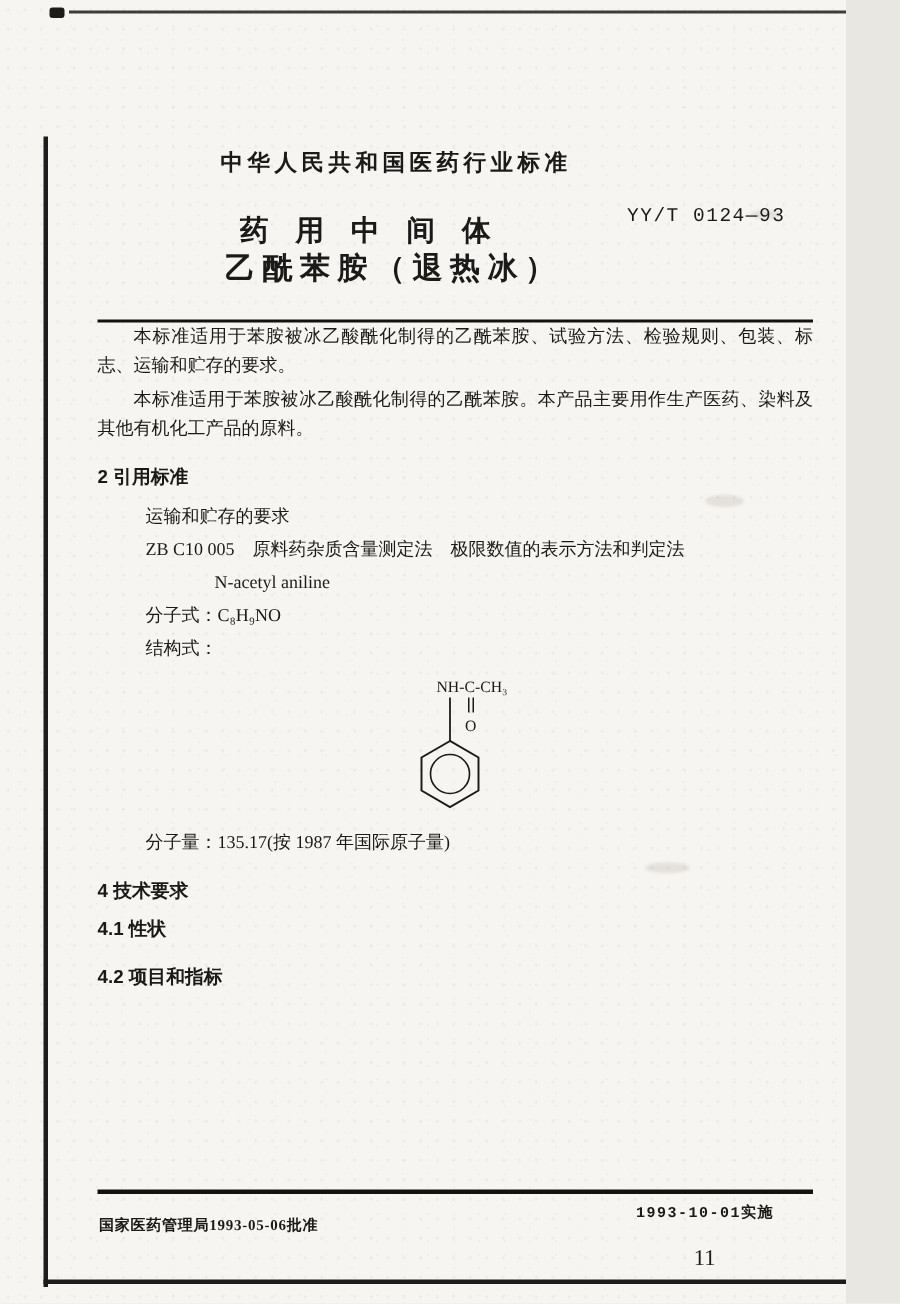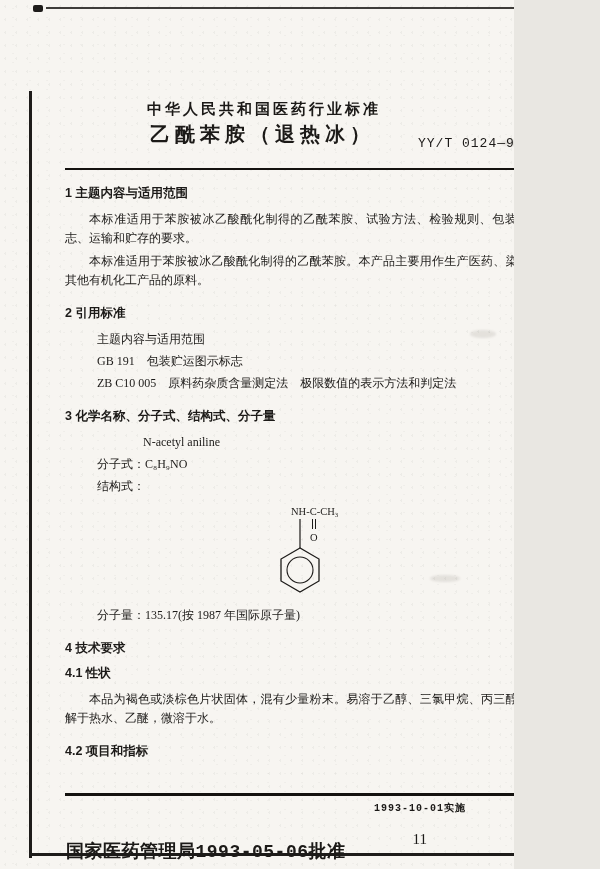"中华人民共和国医药行业标准" .scan { width: 514px -> 564px }
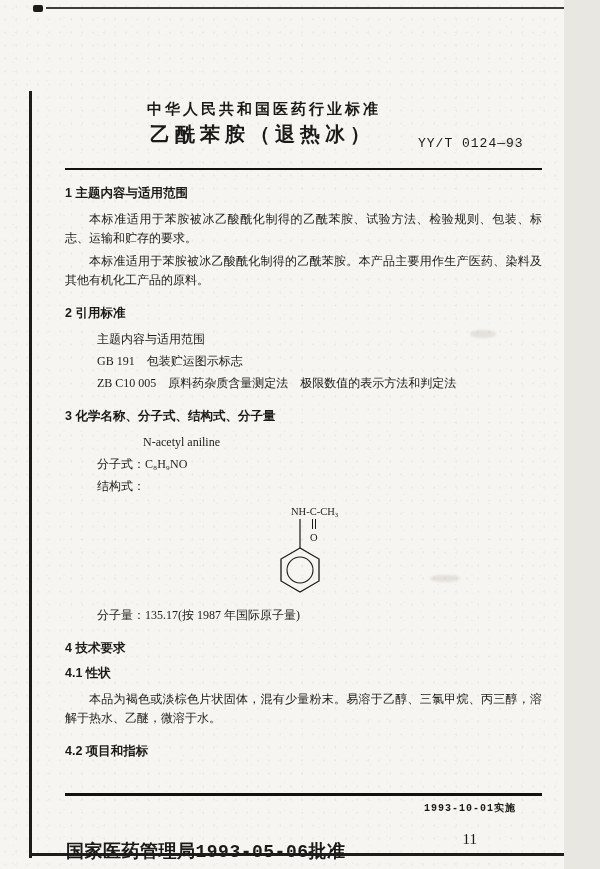"药用中间体" div.doc-title1 { html: none -> <div>药用中间体</div> }
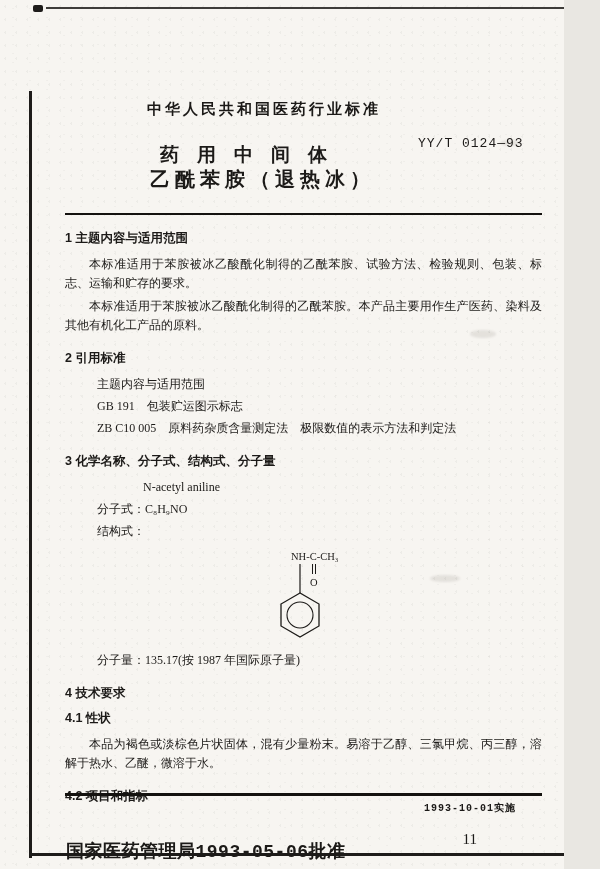"1 主题内容与适用范围" h3.sec { html: <h3>1 主题内容与适用范围</h3> -> none }
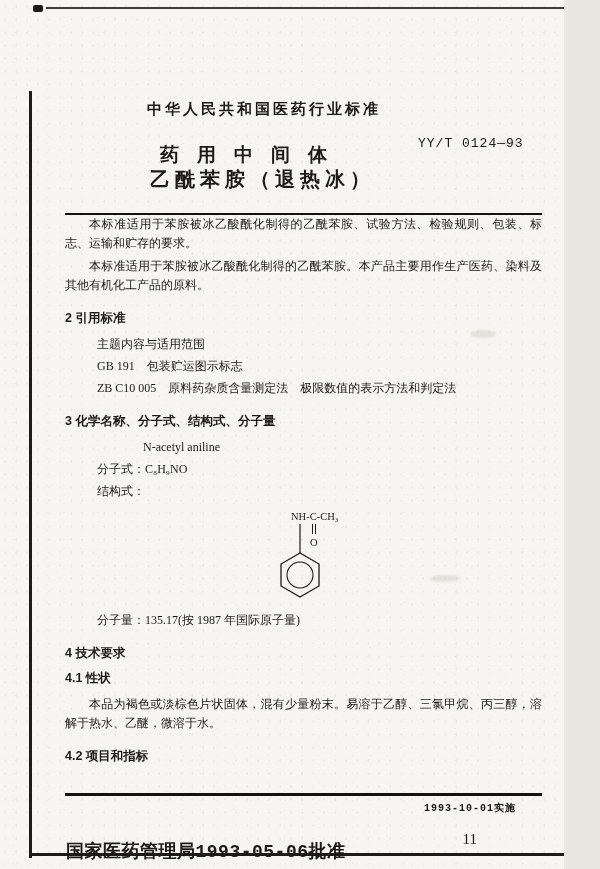"主题内容与适用范围" div.ref-line { text: 主题内容与适用范围 -> 运输和贮存的要求 }
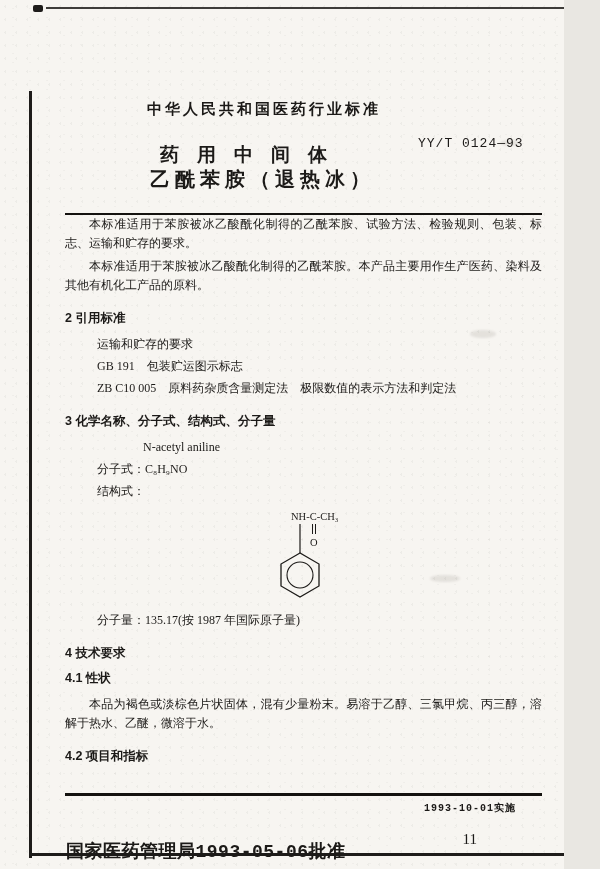"GB 191 包装贮运图示标志" div.ref-line { html: <div>GB 191 包装贮运图示标志</div> -> none }
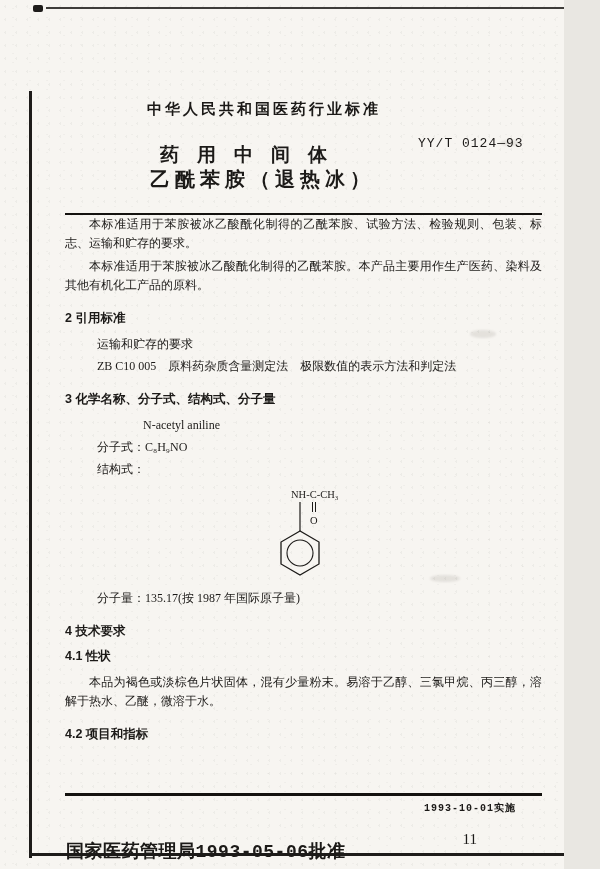"3 化学名称、分子式、结构式、分子量" h3.sec { html: <h3>3 化学名称、分子式、结构式、分子量</h3> -> none }
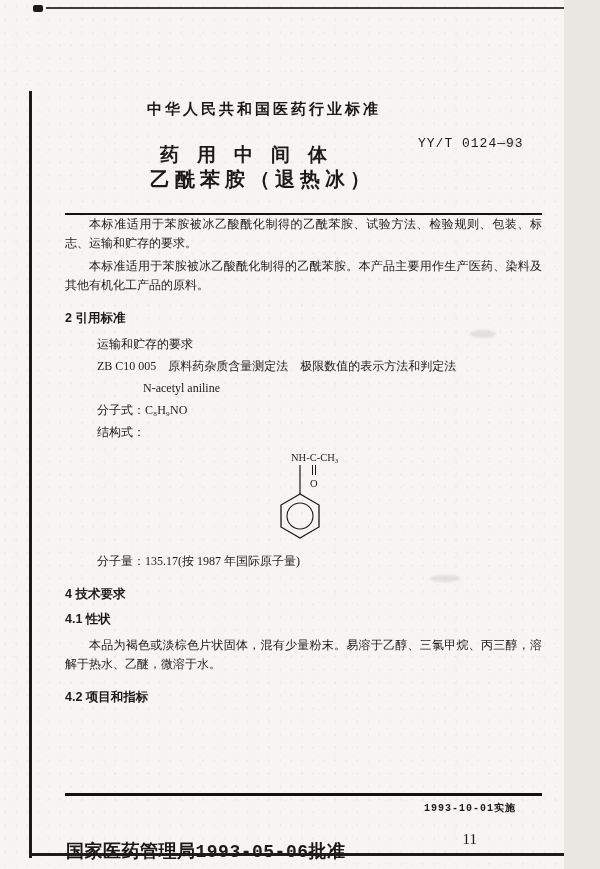"本品为褐色或淡棕色片状固体，混有少量粉末。易溶于乙醇、三氯甲烷、丙三醇，溶解于热" p.body { html: <p>本品为褐色或淡棕色片状固体，混有少量粉末。易溶于乙醇、三氯甲烷、丙三醇，溶解于热水、乙醚，微溶于水。</p> -> none }
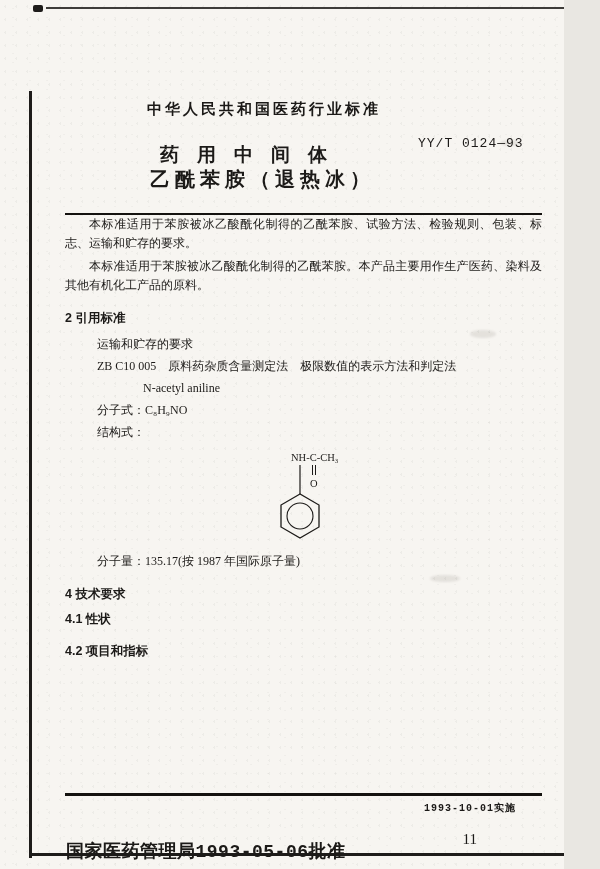"国家医药管理局1993-05-06批准" .footer-left { font-family: Liberation Mono, monospace -> Liberation Serif, serif; font-size: 18px -> 10px; top: 839px -> 810px }
